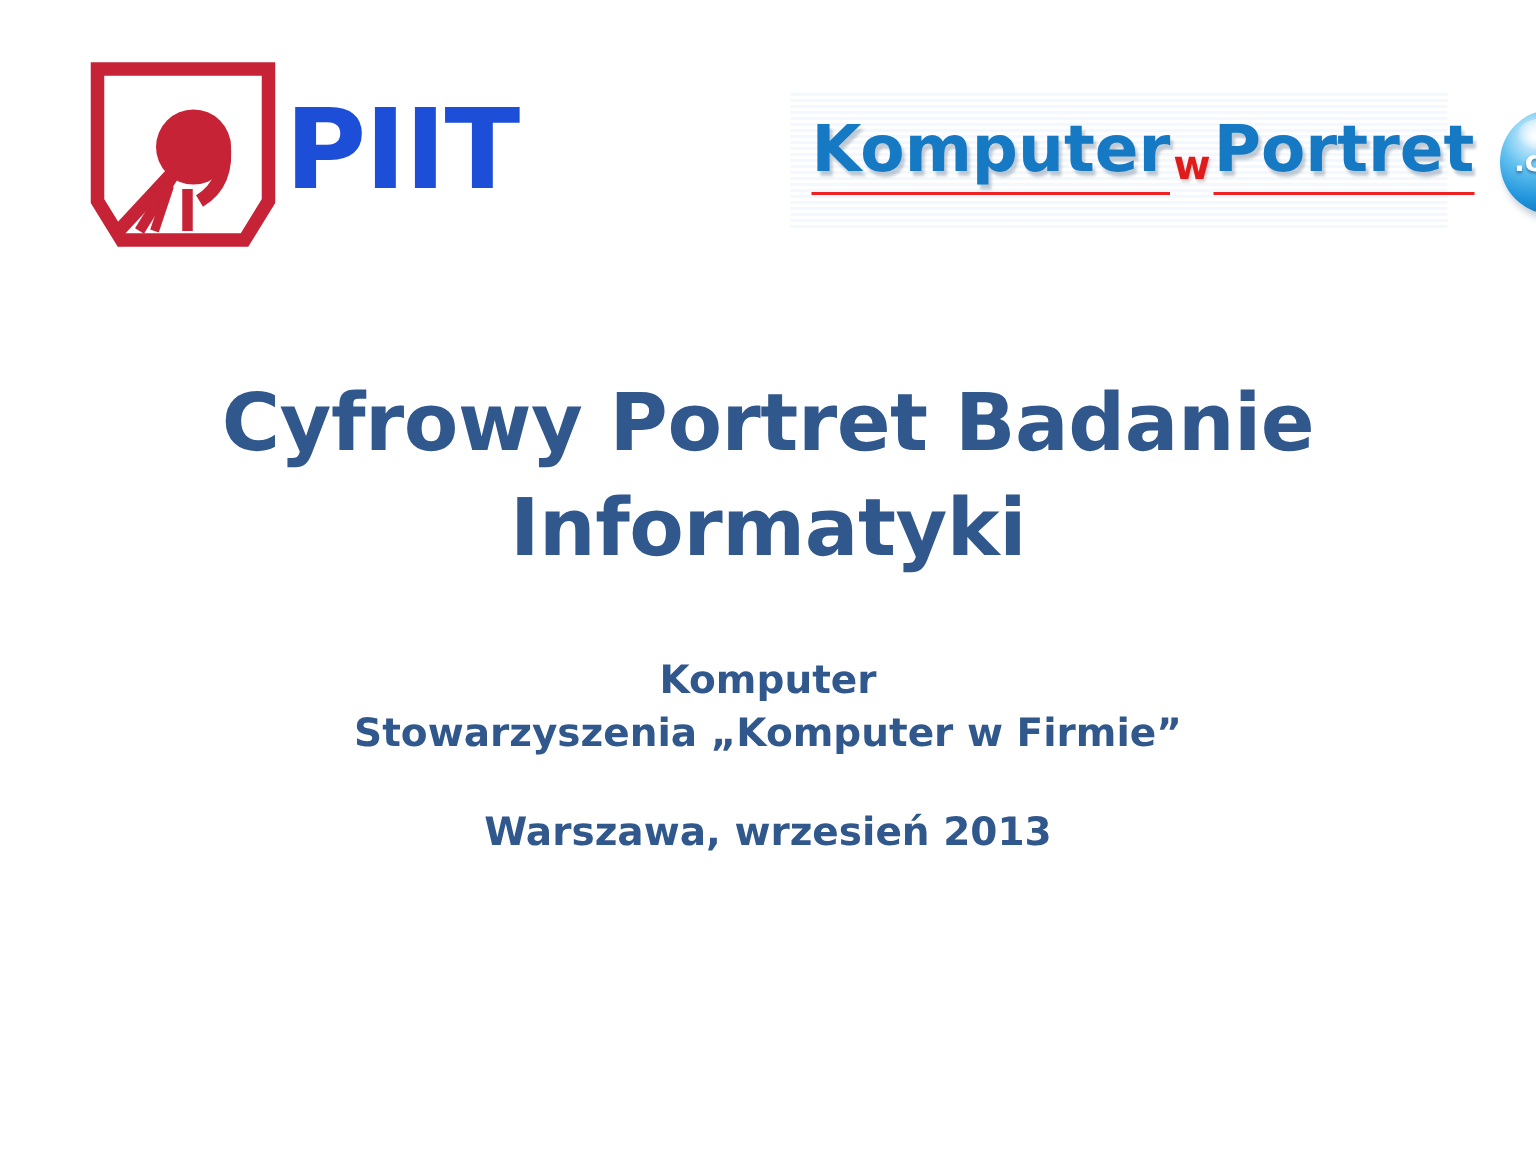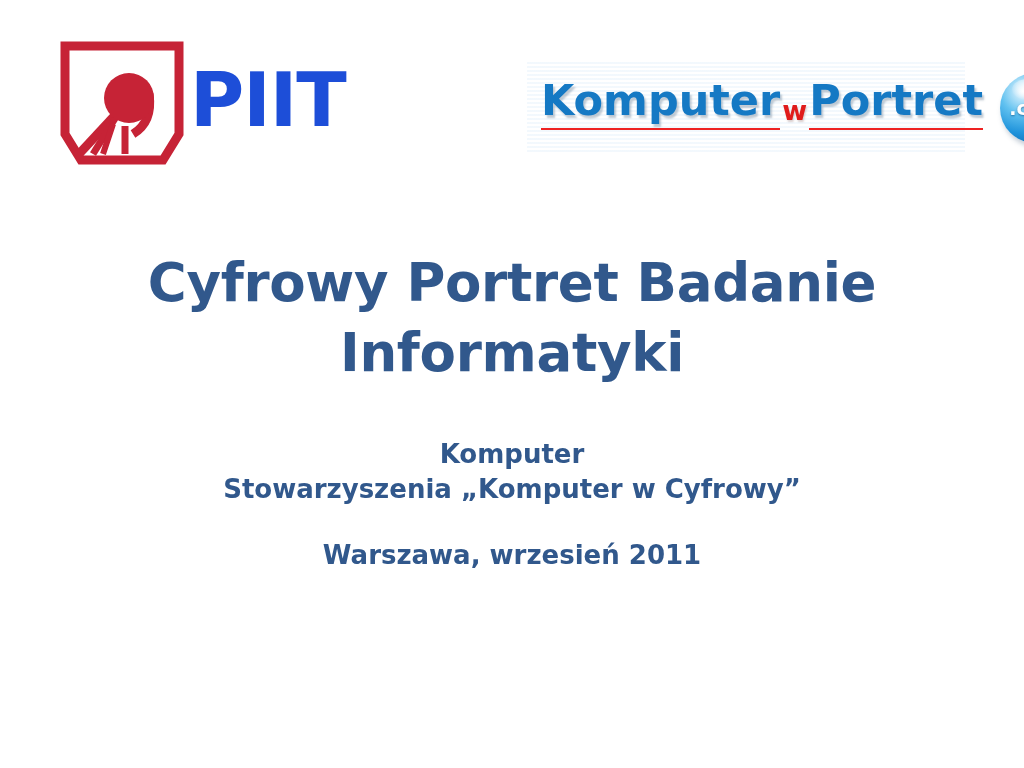"Stowarzyszenia „Komputer w Cyfrowy”" div.subtitle-line { text: Cyfrowy -> Firmie }
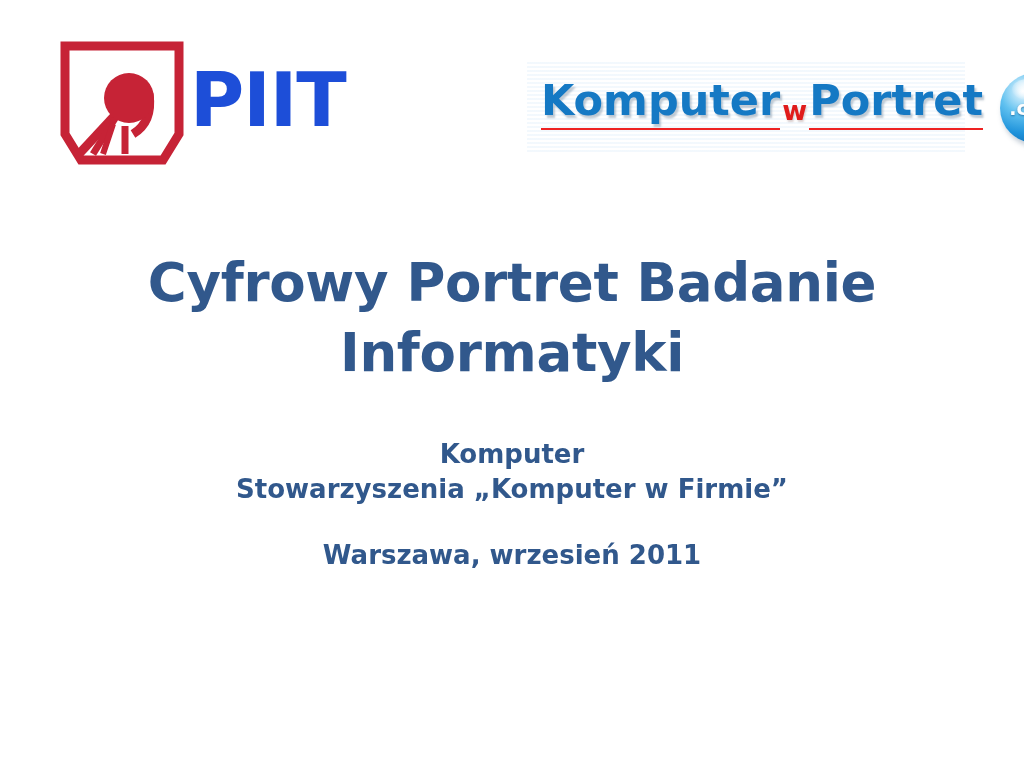"Warszawa, wrzesień 2011" div.date-line { text: 2011 -> 2013 }
